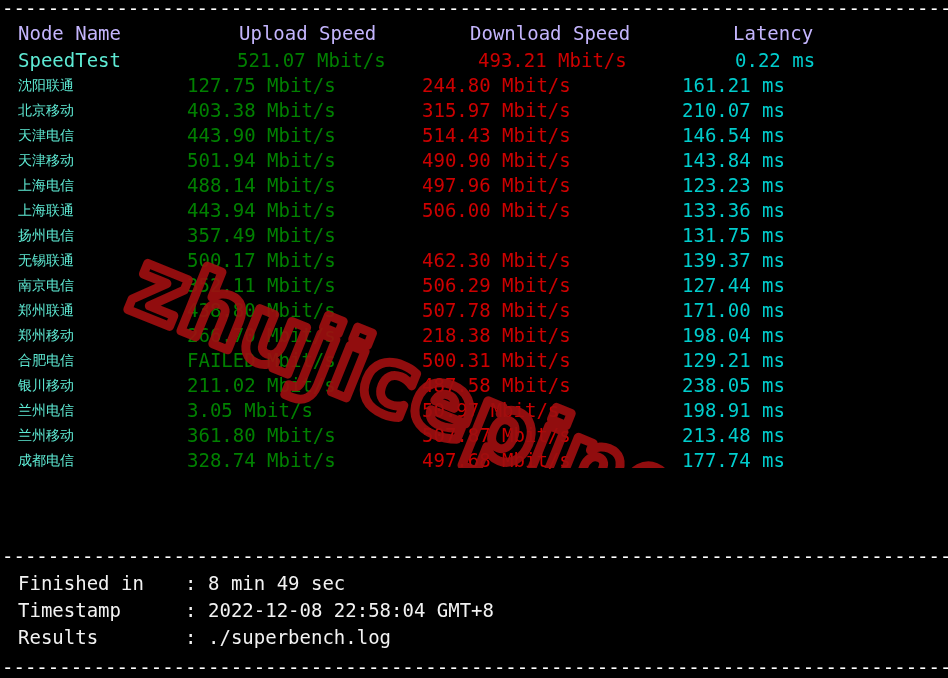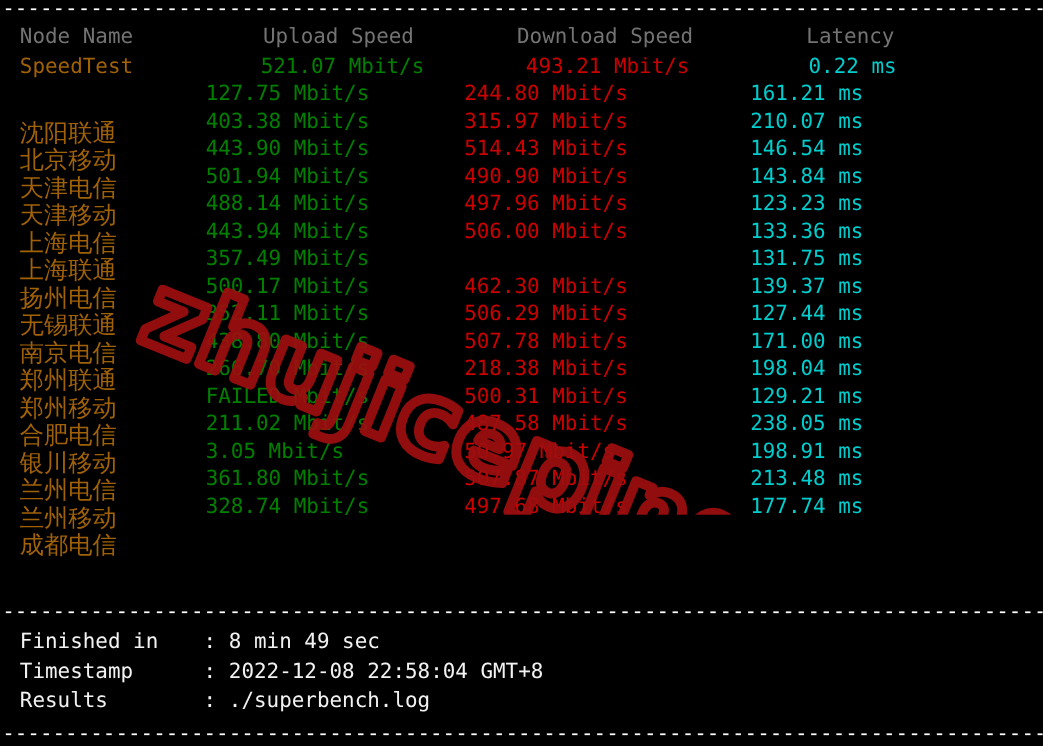"Node Name" .hdr .cell { color: #737373 -> #c4b5fd }
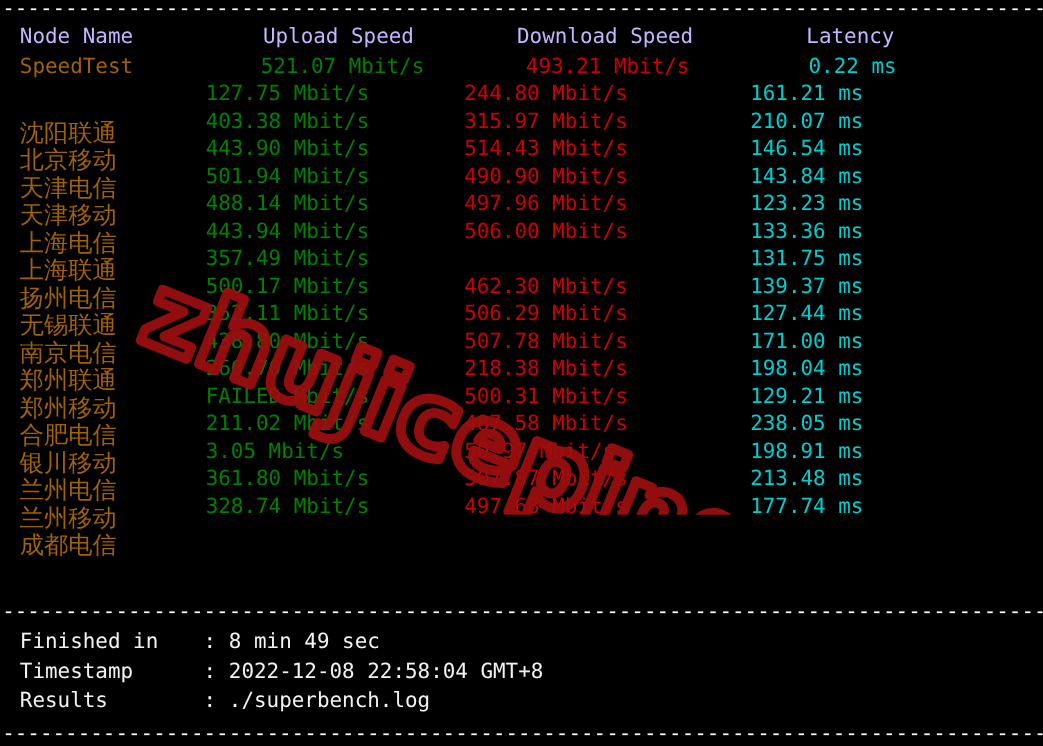"SpeedTest" .t-yellow { color: #a16207 -> #5eead4 }
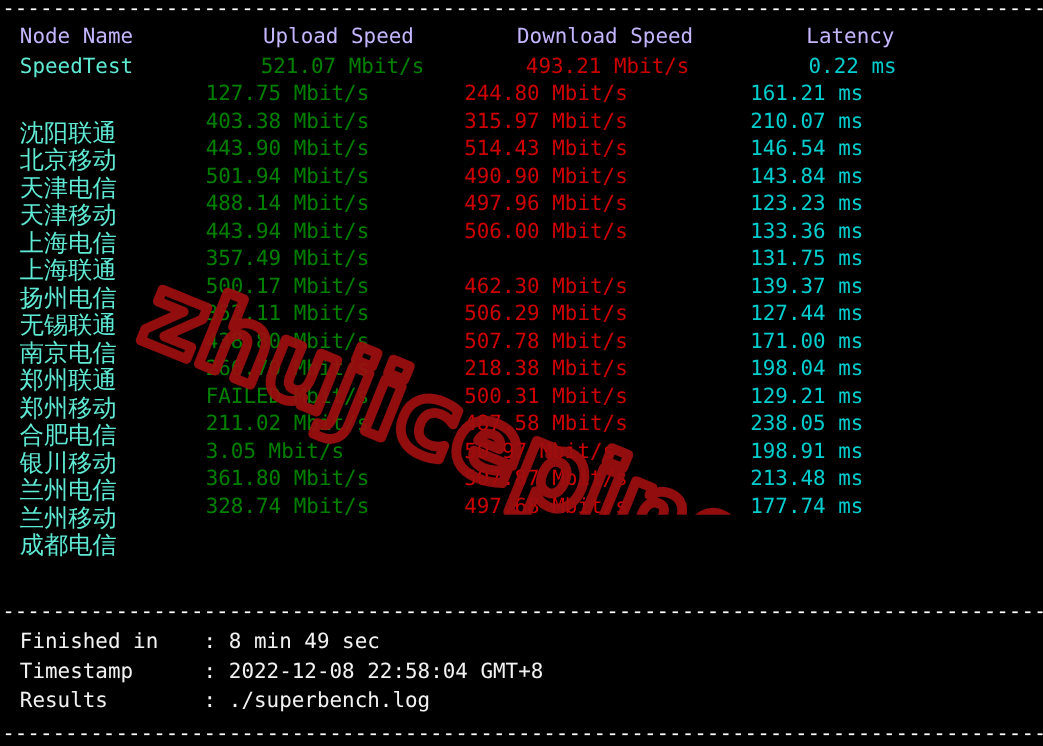"沈阳联通" .cjk { font-size: 22px -> 14px; margin-top: 36px -> none }
